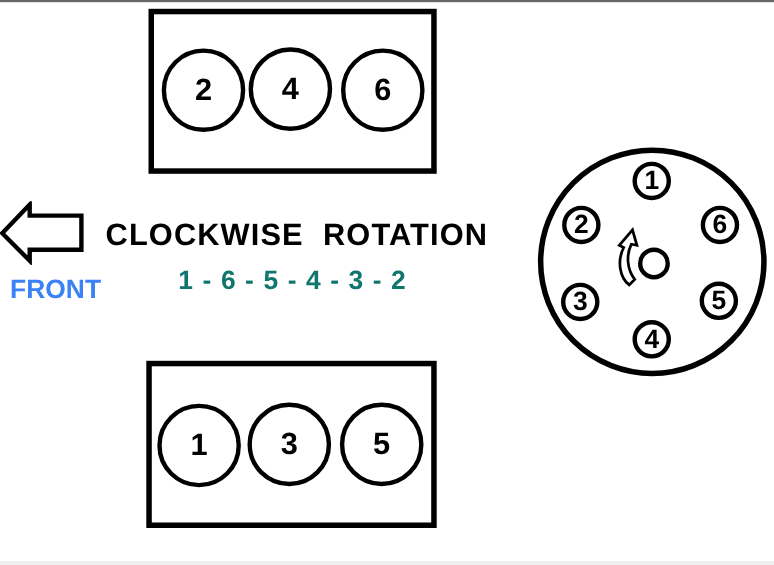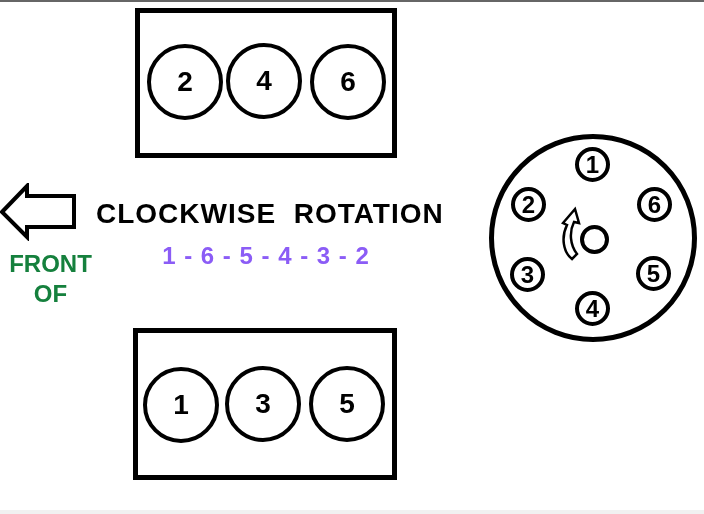"FRONT" .front-label { color: #15803d -> #3b82f6 }
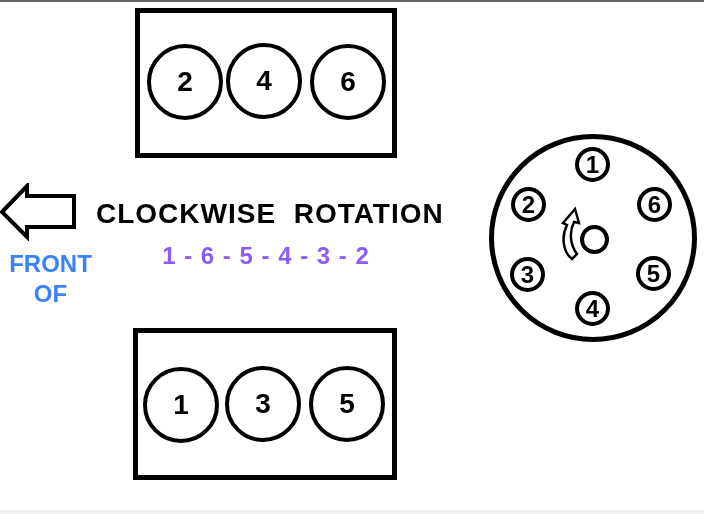"1 - 6 - 5" .firing-order { color: #8b5cf6 -> #0f766e }
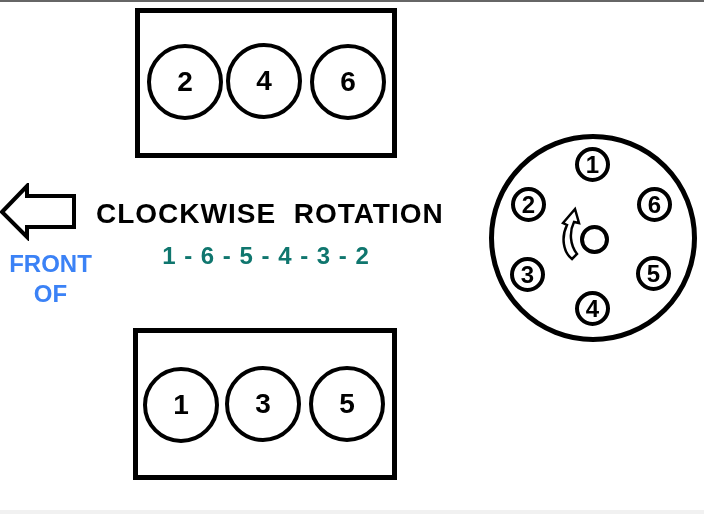"OF" div { html: <div>OF</div> -> none }
